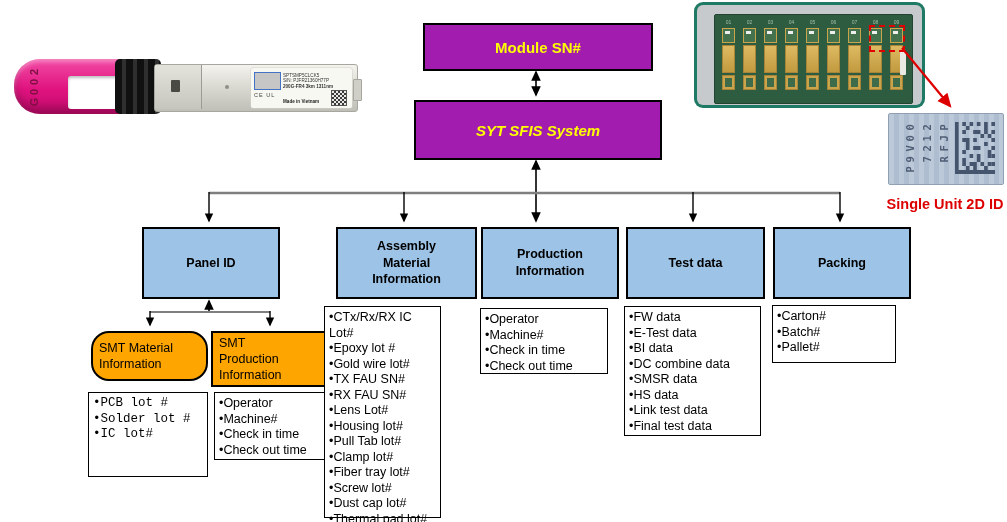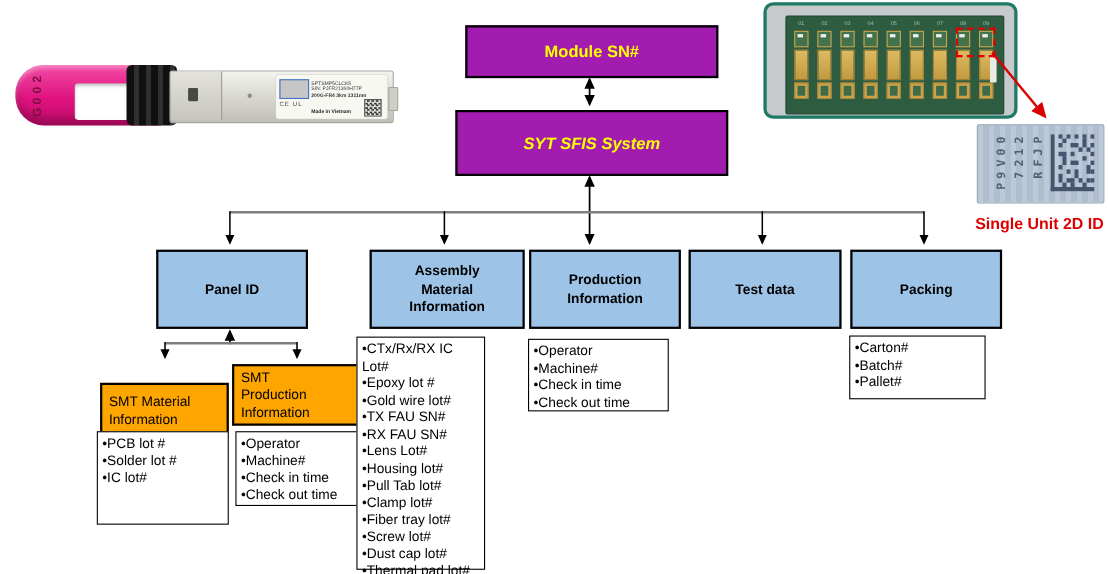"•FW data" div.abs { html: none -> <div> <div>•FW data</div> <div>•E-Test data</div> <div>•BI data</div> <div>•DC combine data</div> <div>•SMSR data</div> <div>•HS data</div> <div>•Link test data</div> <div>•Final test data</div> </div> }
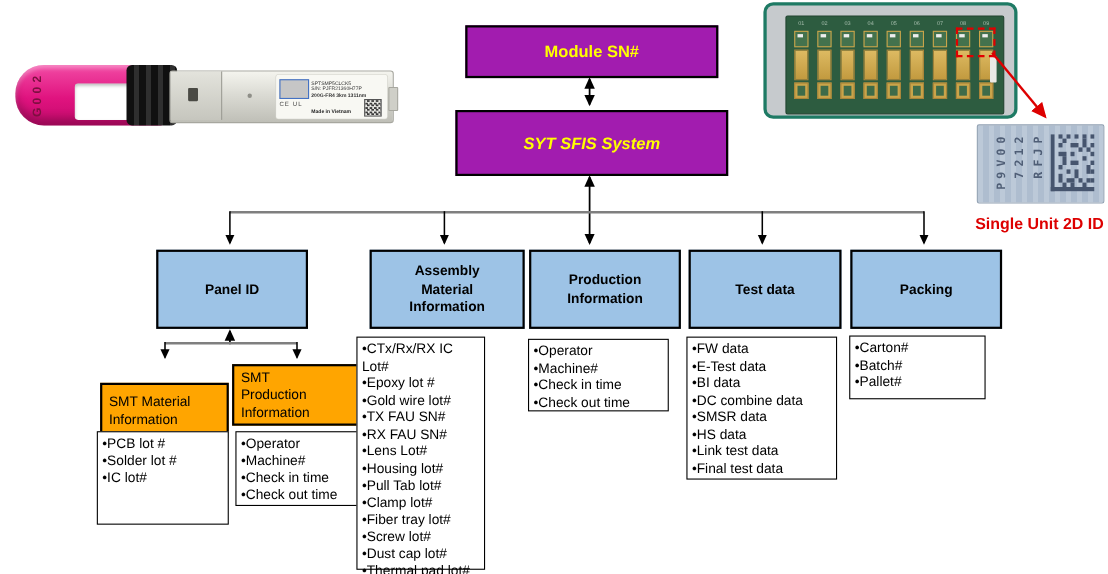"SMT Material" div.abs { border-radius: none -> 18px; top: 348px -> 331px }
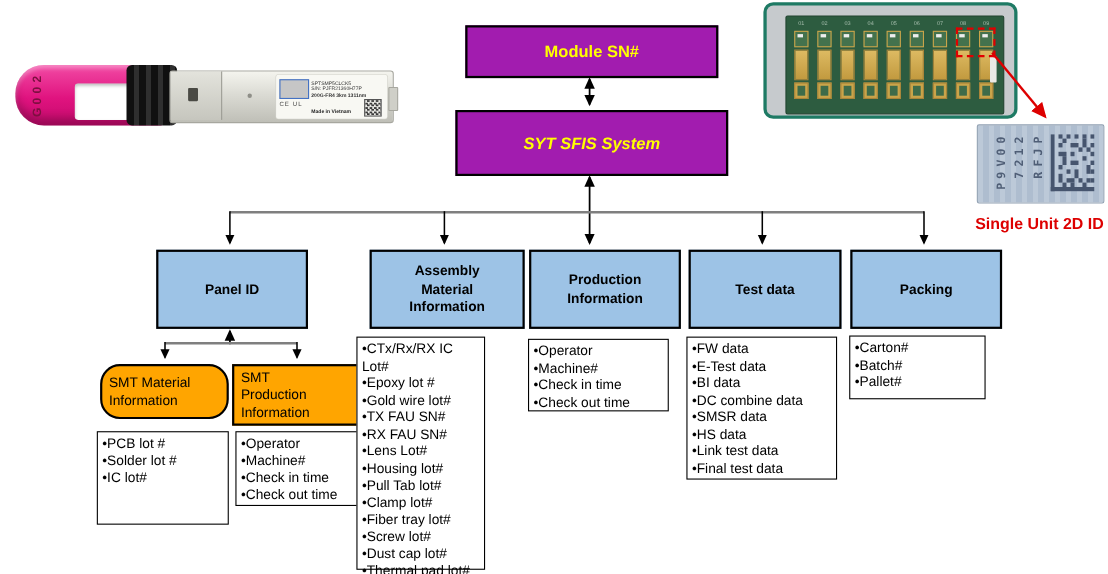"•PCB lot #" div.abs { font-family: none -> Liberation Mono, monospace }
